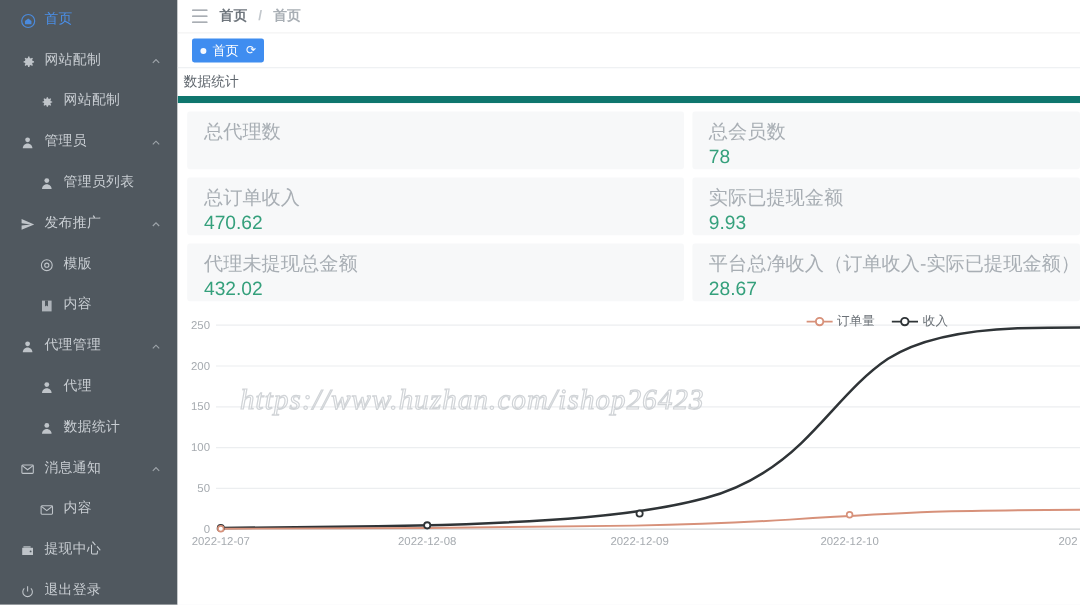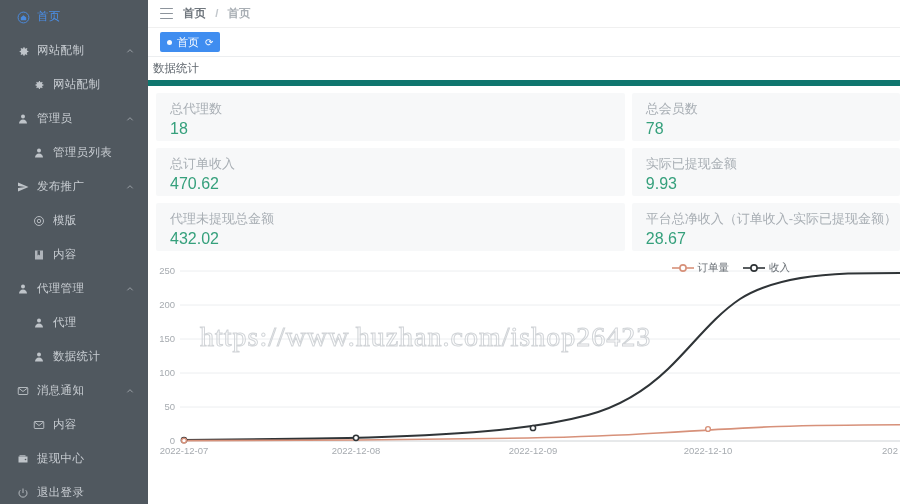"总代理数" .card-label { font-size: 13px -> 16px }
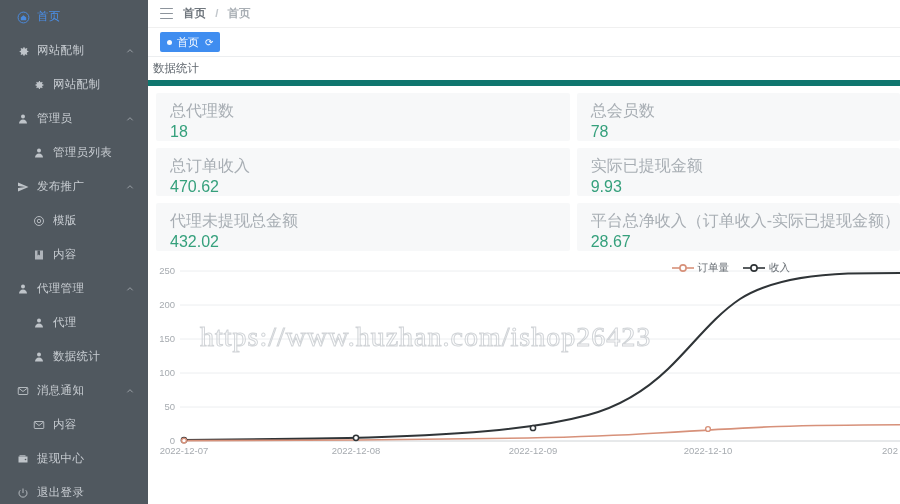"18" div.card-value { html: <div>18</div> -> none }
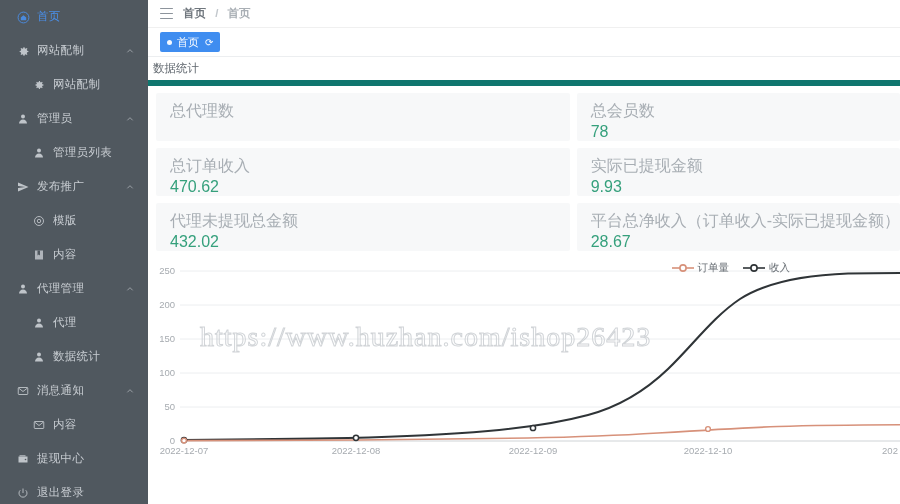"https://www.huzhan.com/ishop26423" .watermark { font-size: 28px -> 24px; font-style: none -> italic }
